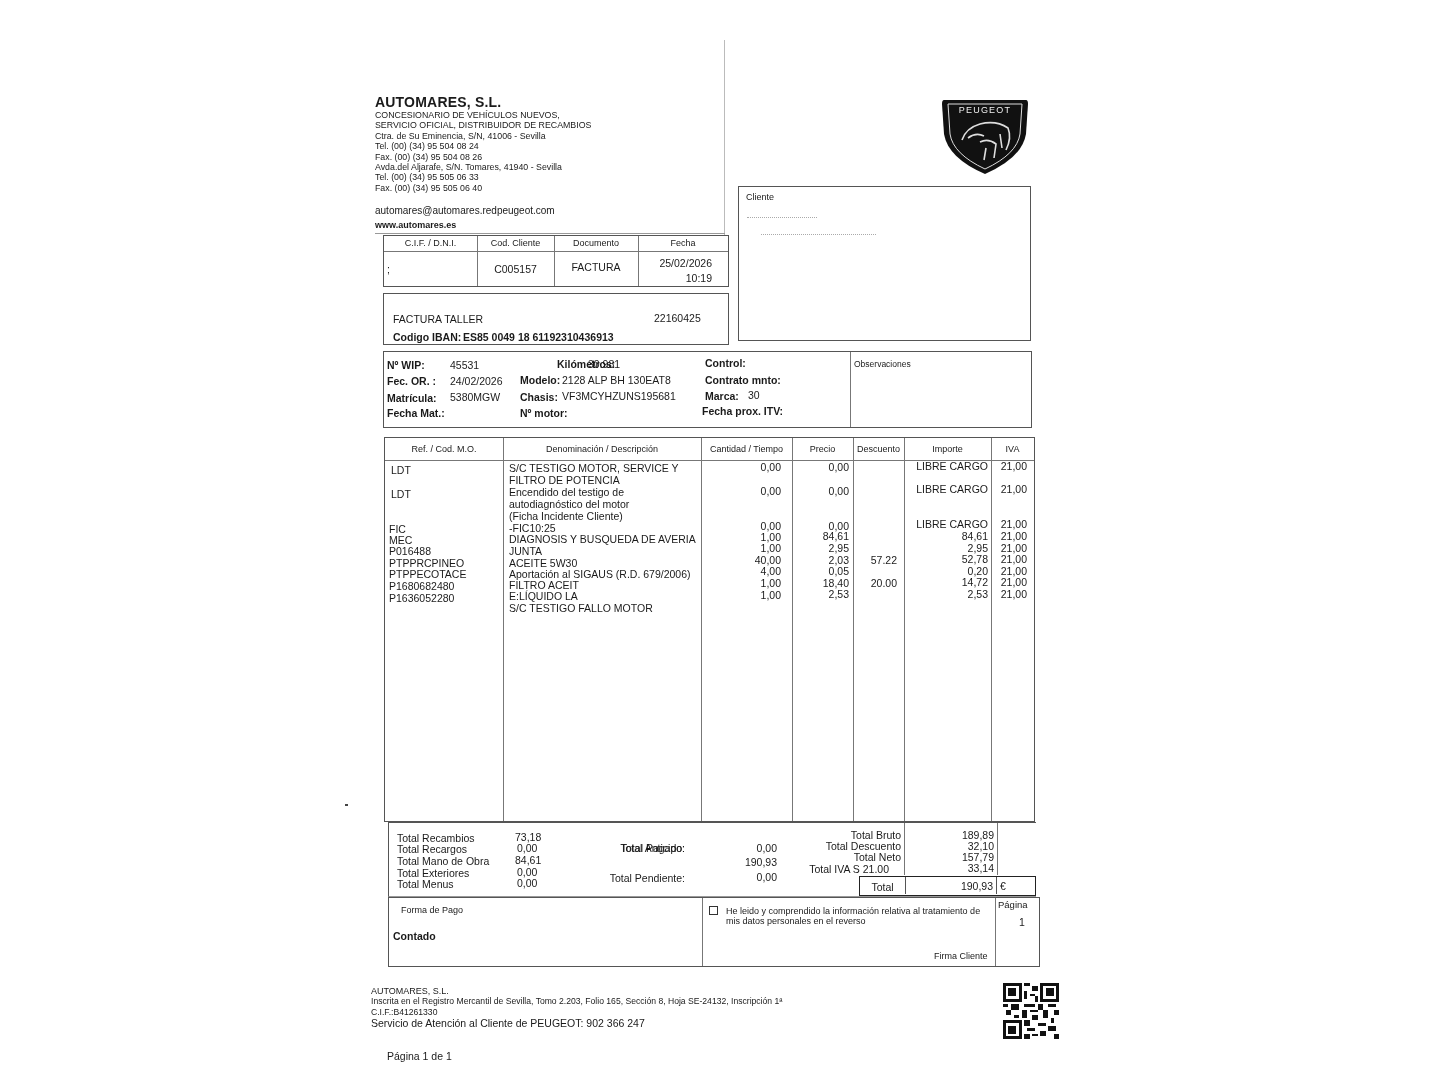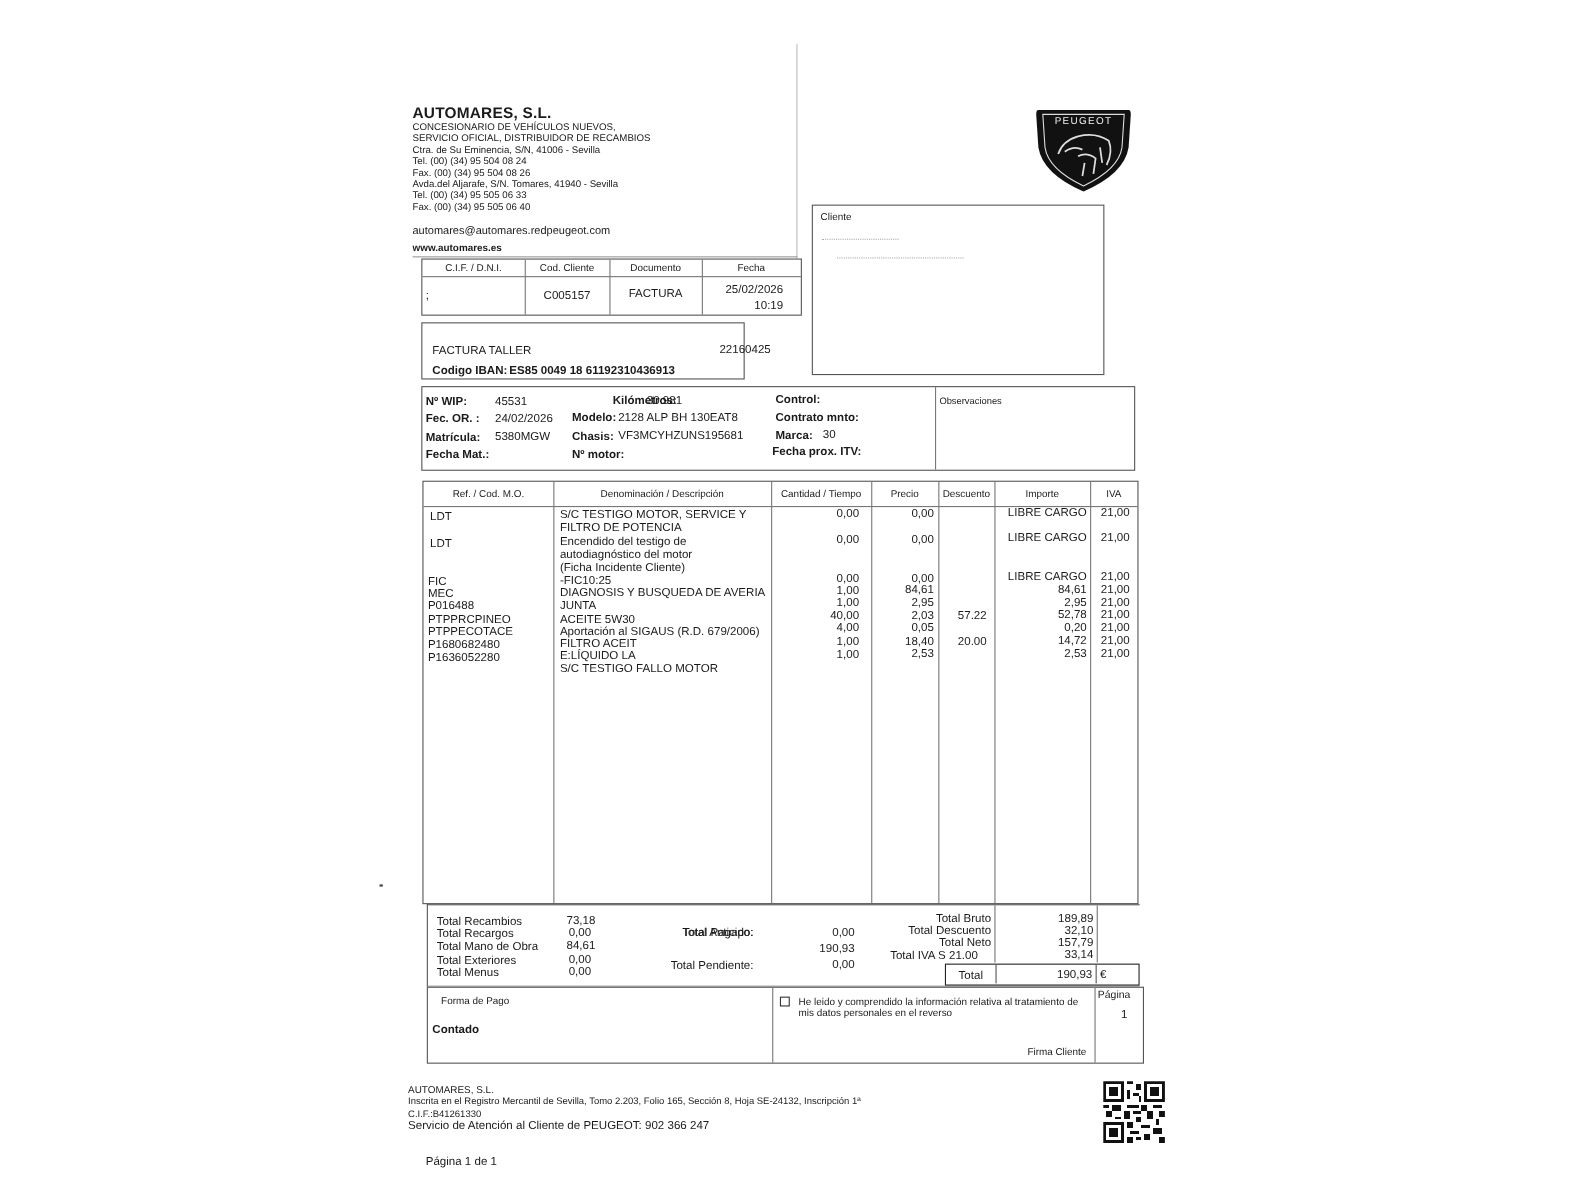"Cliente" #client-box { width: 266px -> 293px }
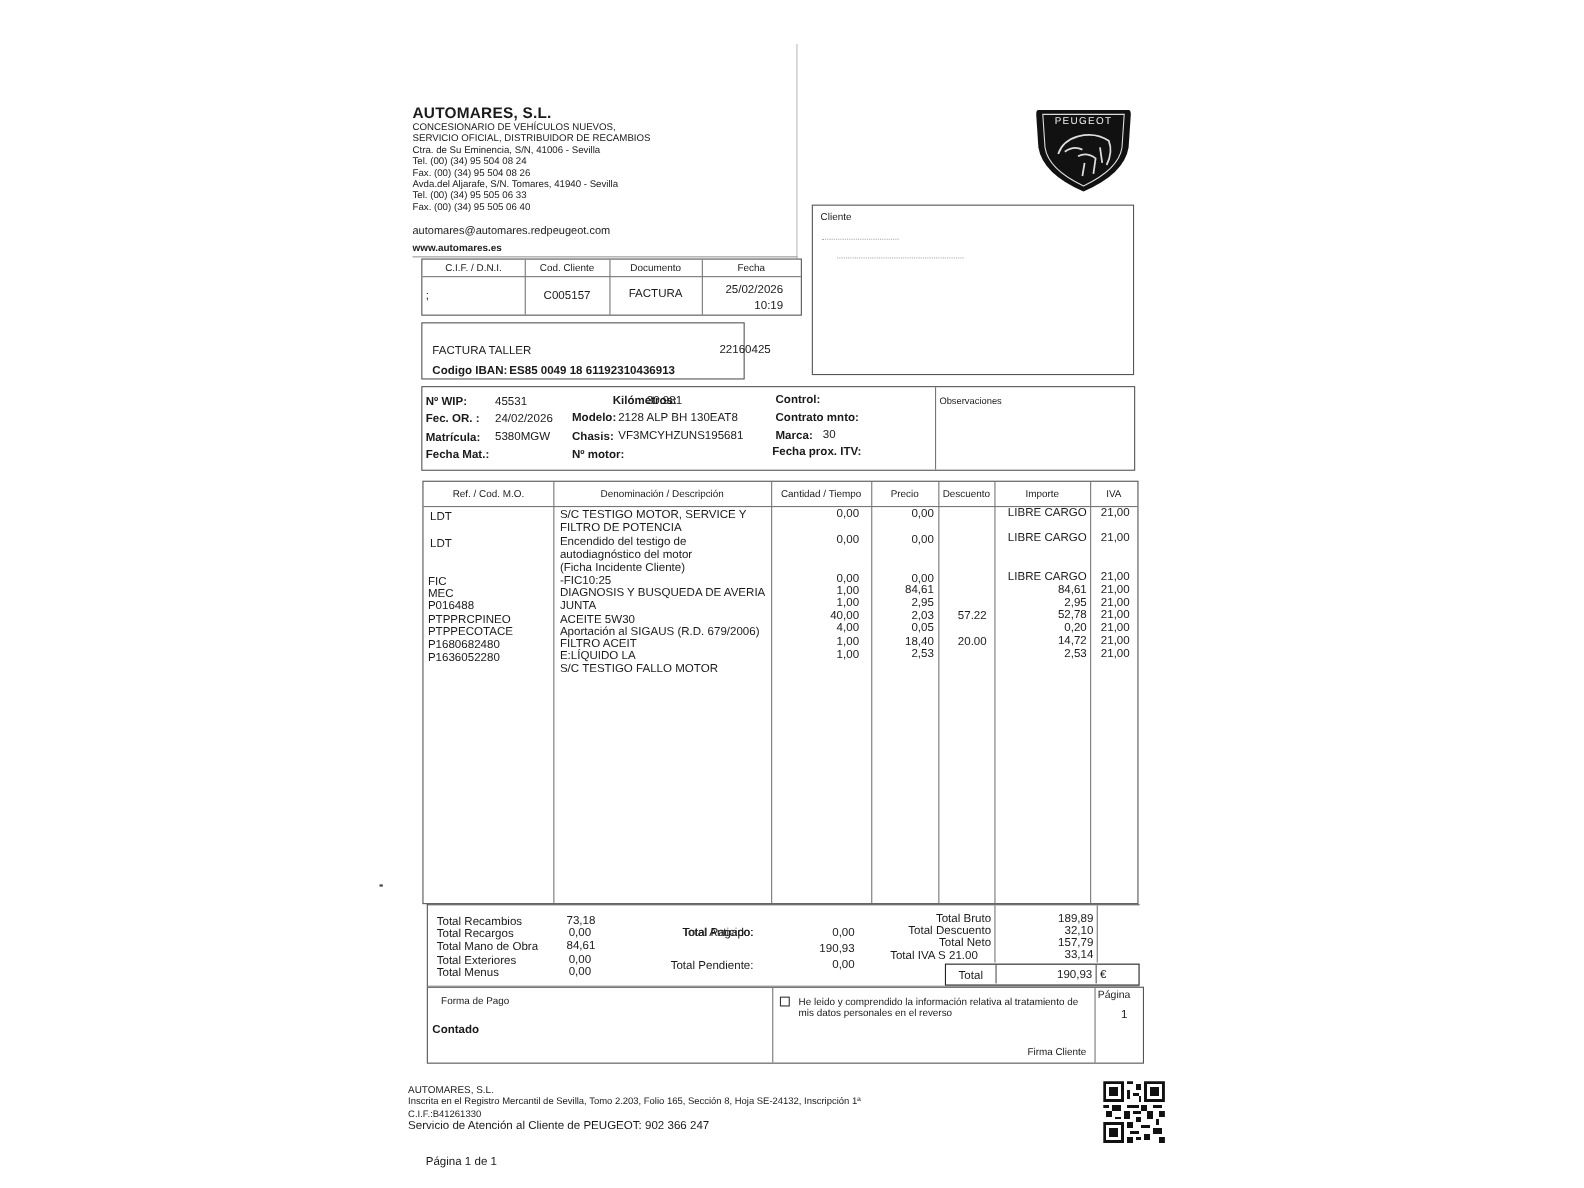"FACTURA TALLER" #invoice-box { width: 294px -> 346px }
